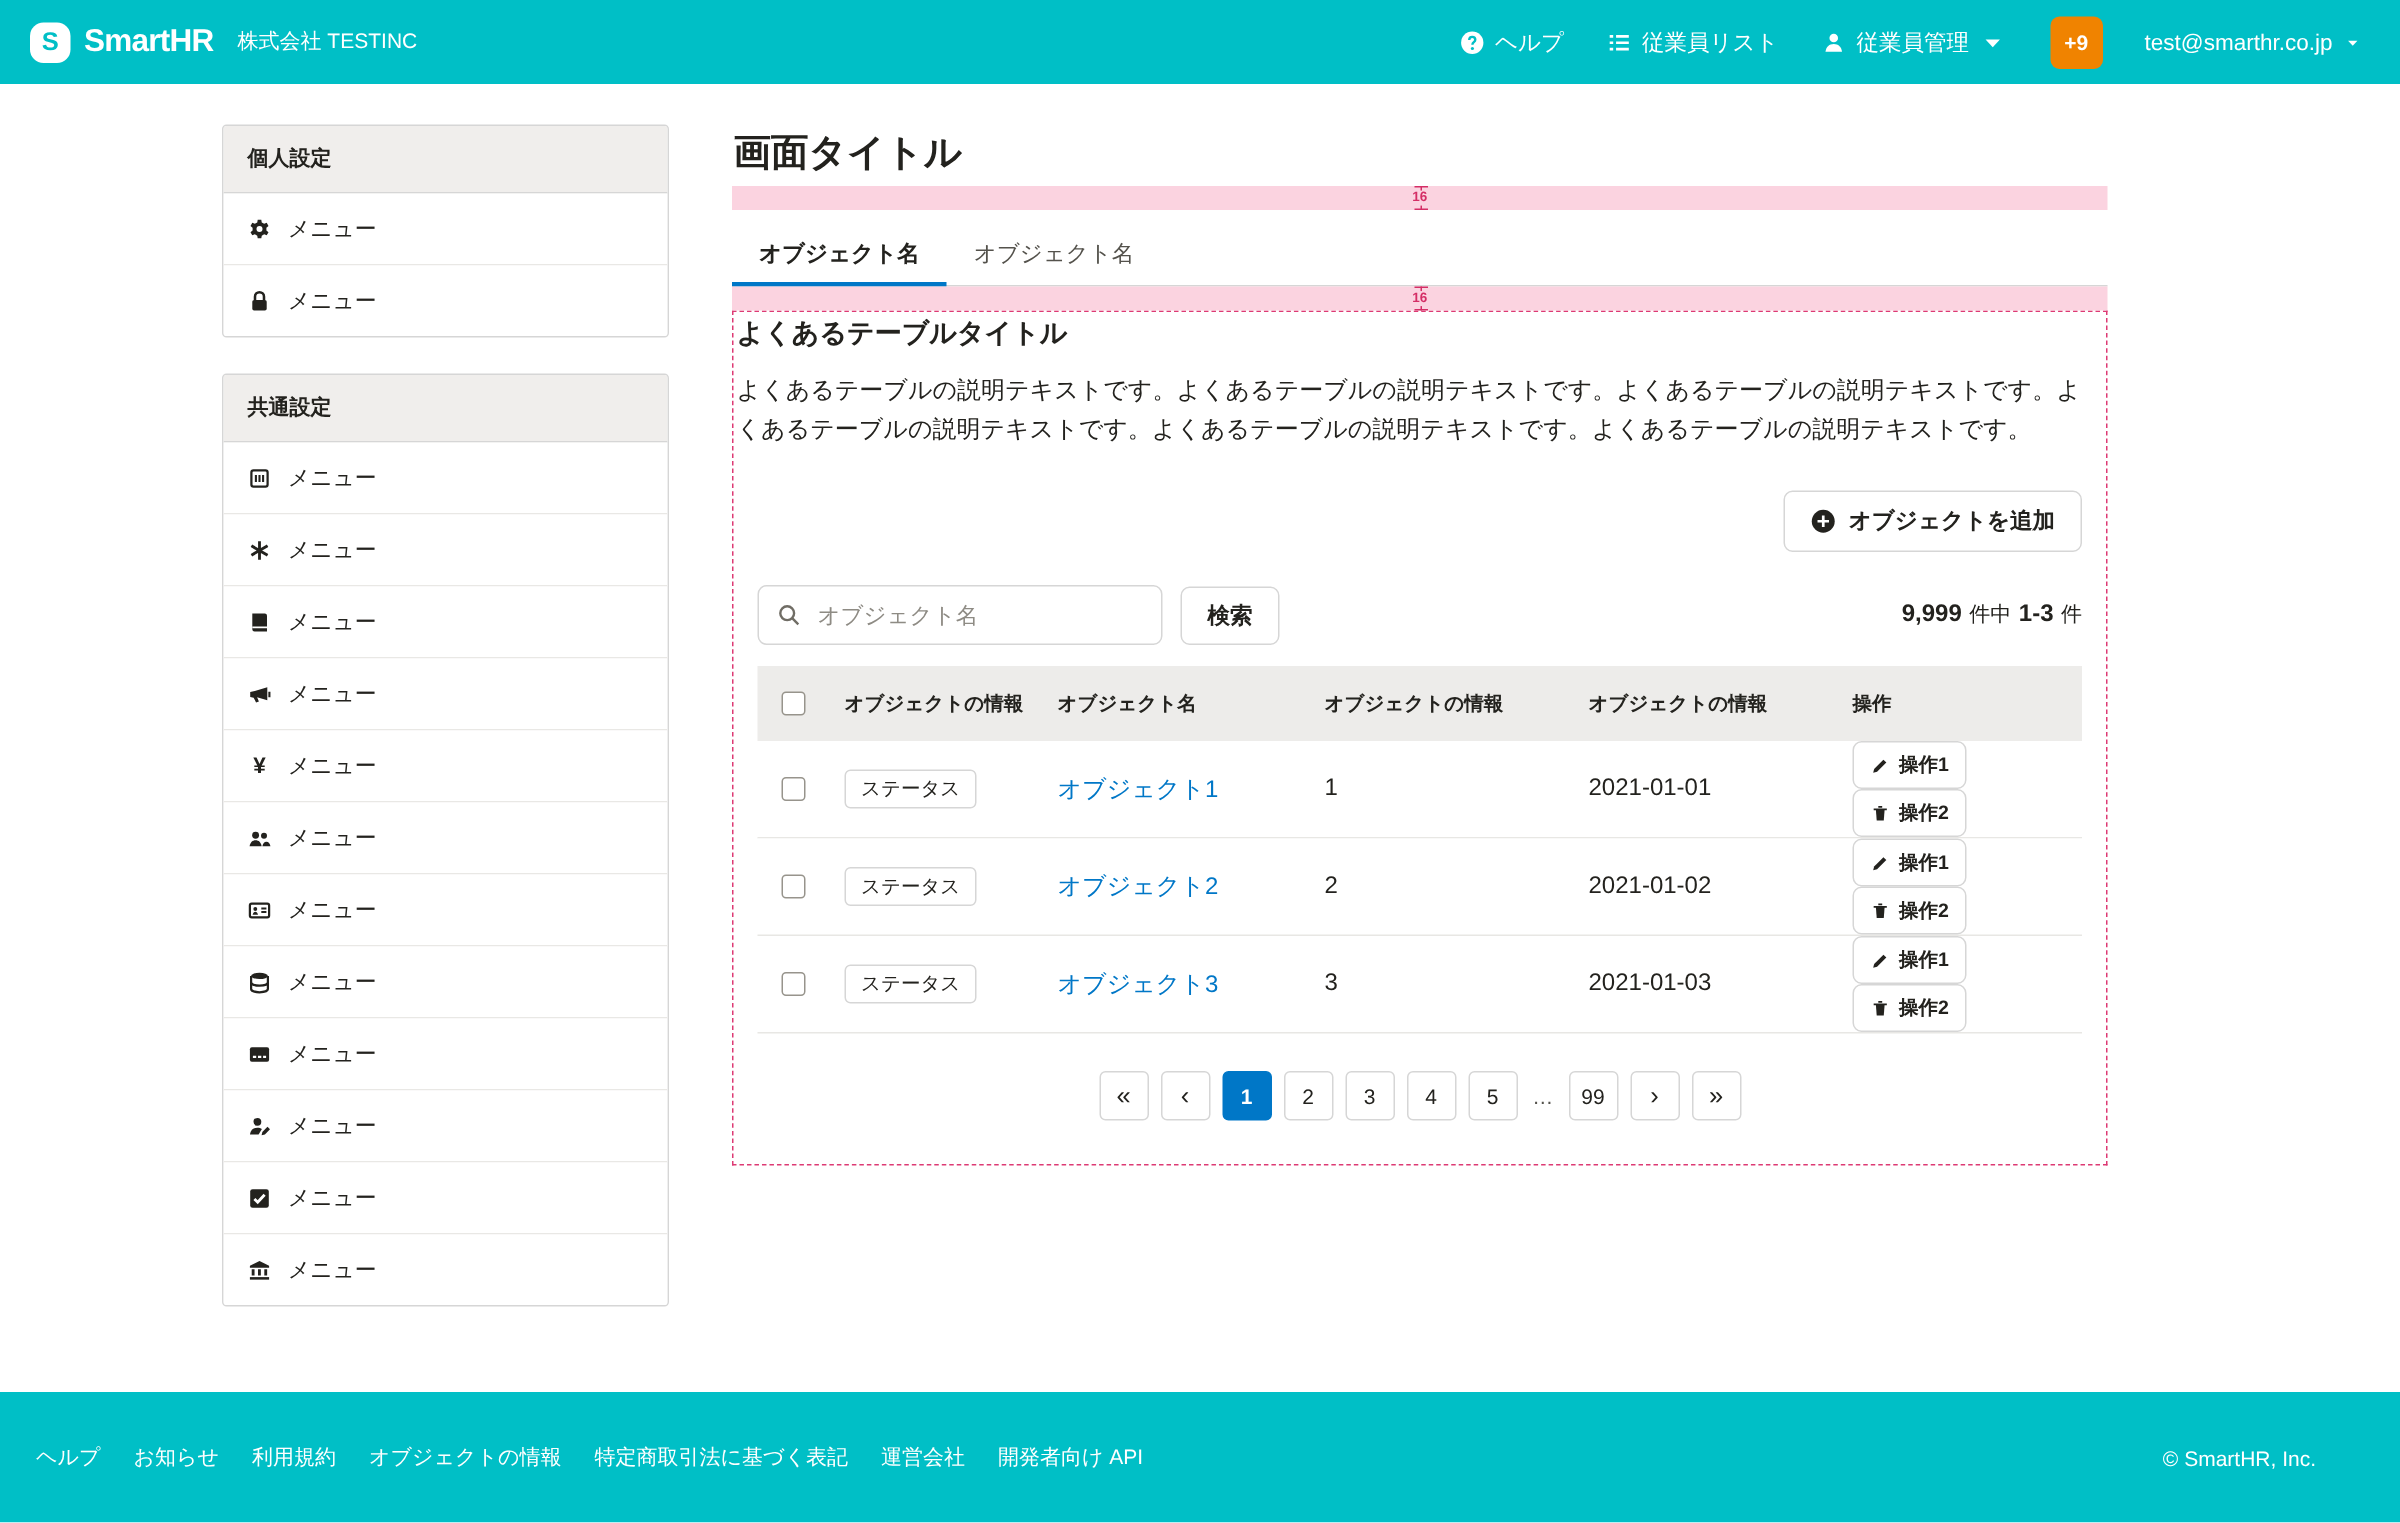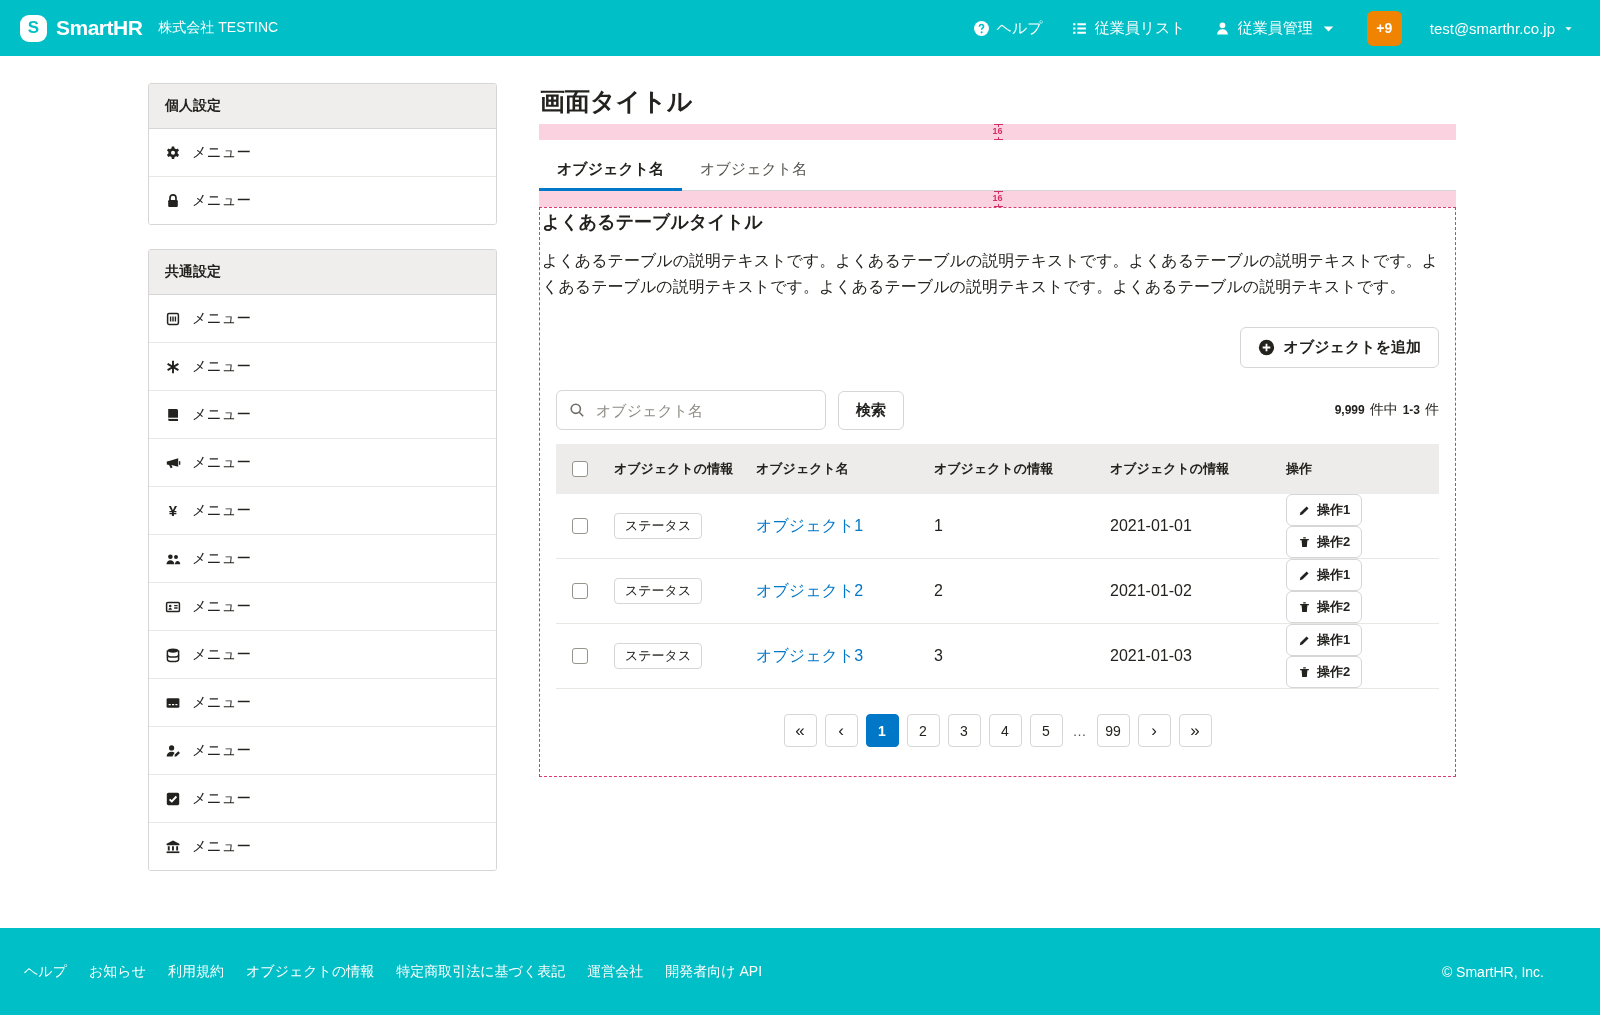"個人設定" .sidebar { width: 349px -> 298px }
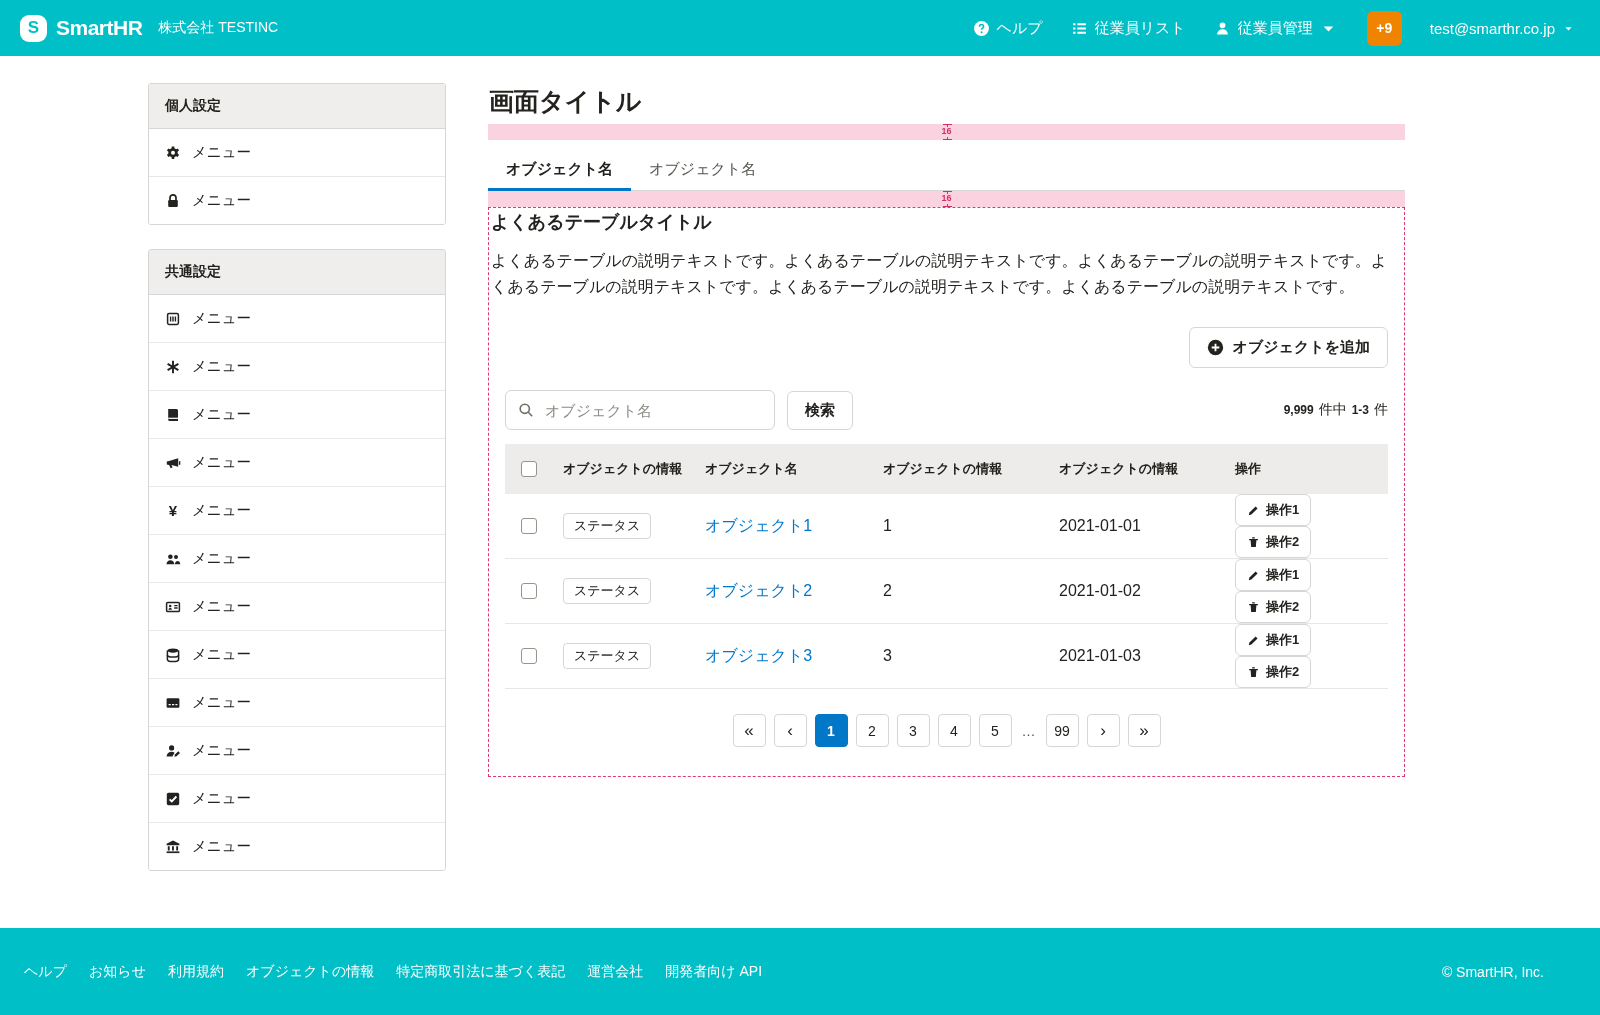"9,999" .count b { font-size: 12px -> 16px }
